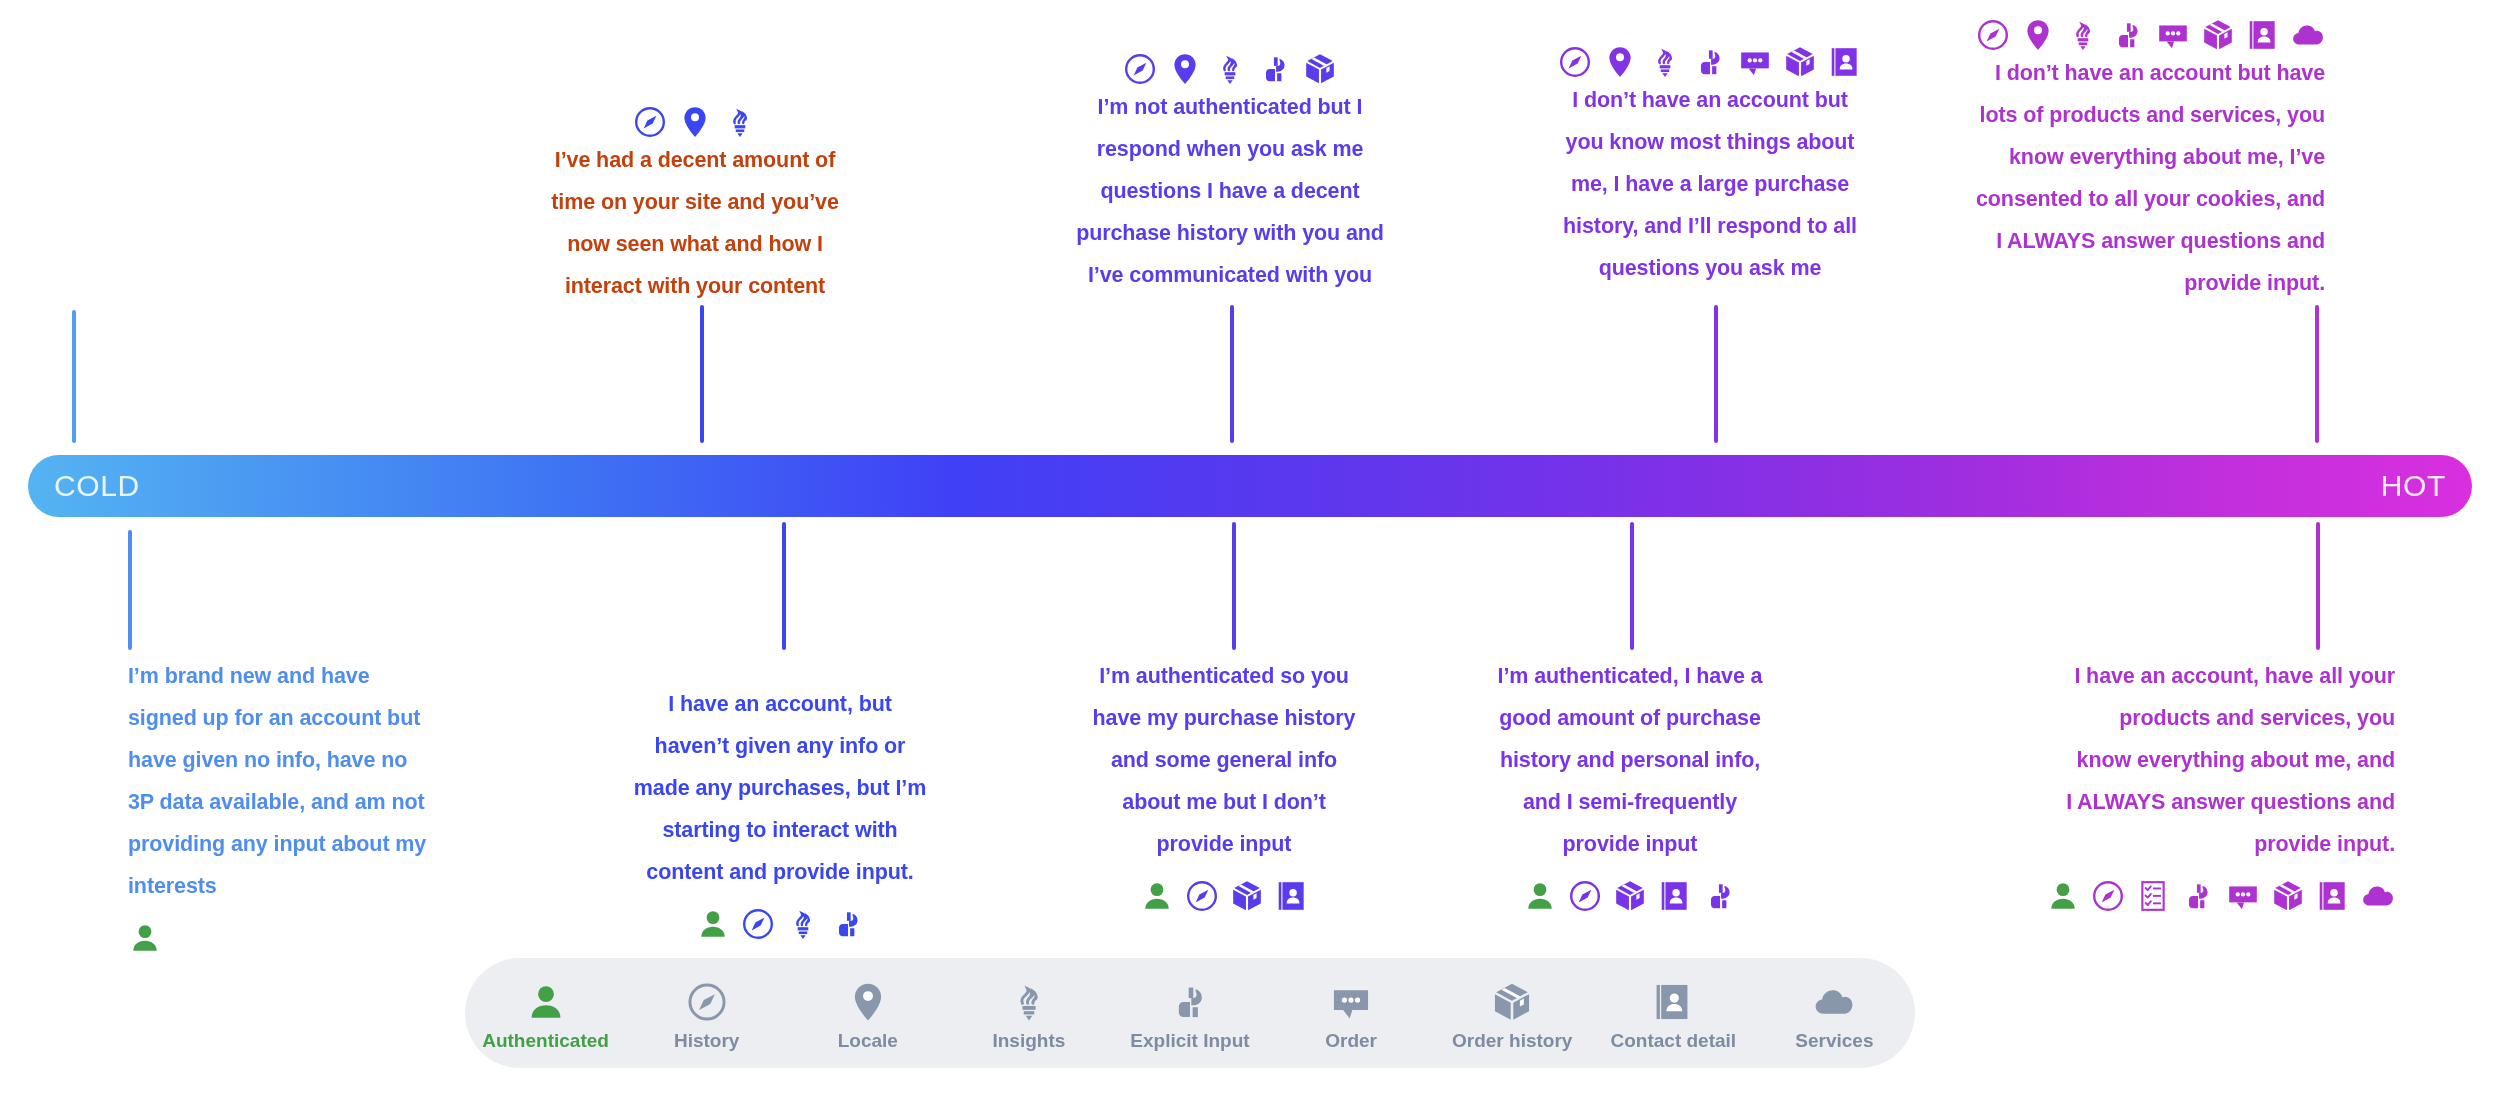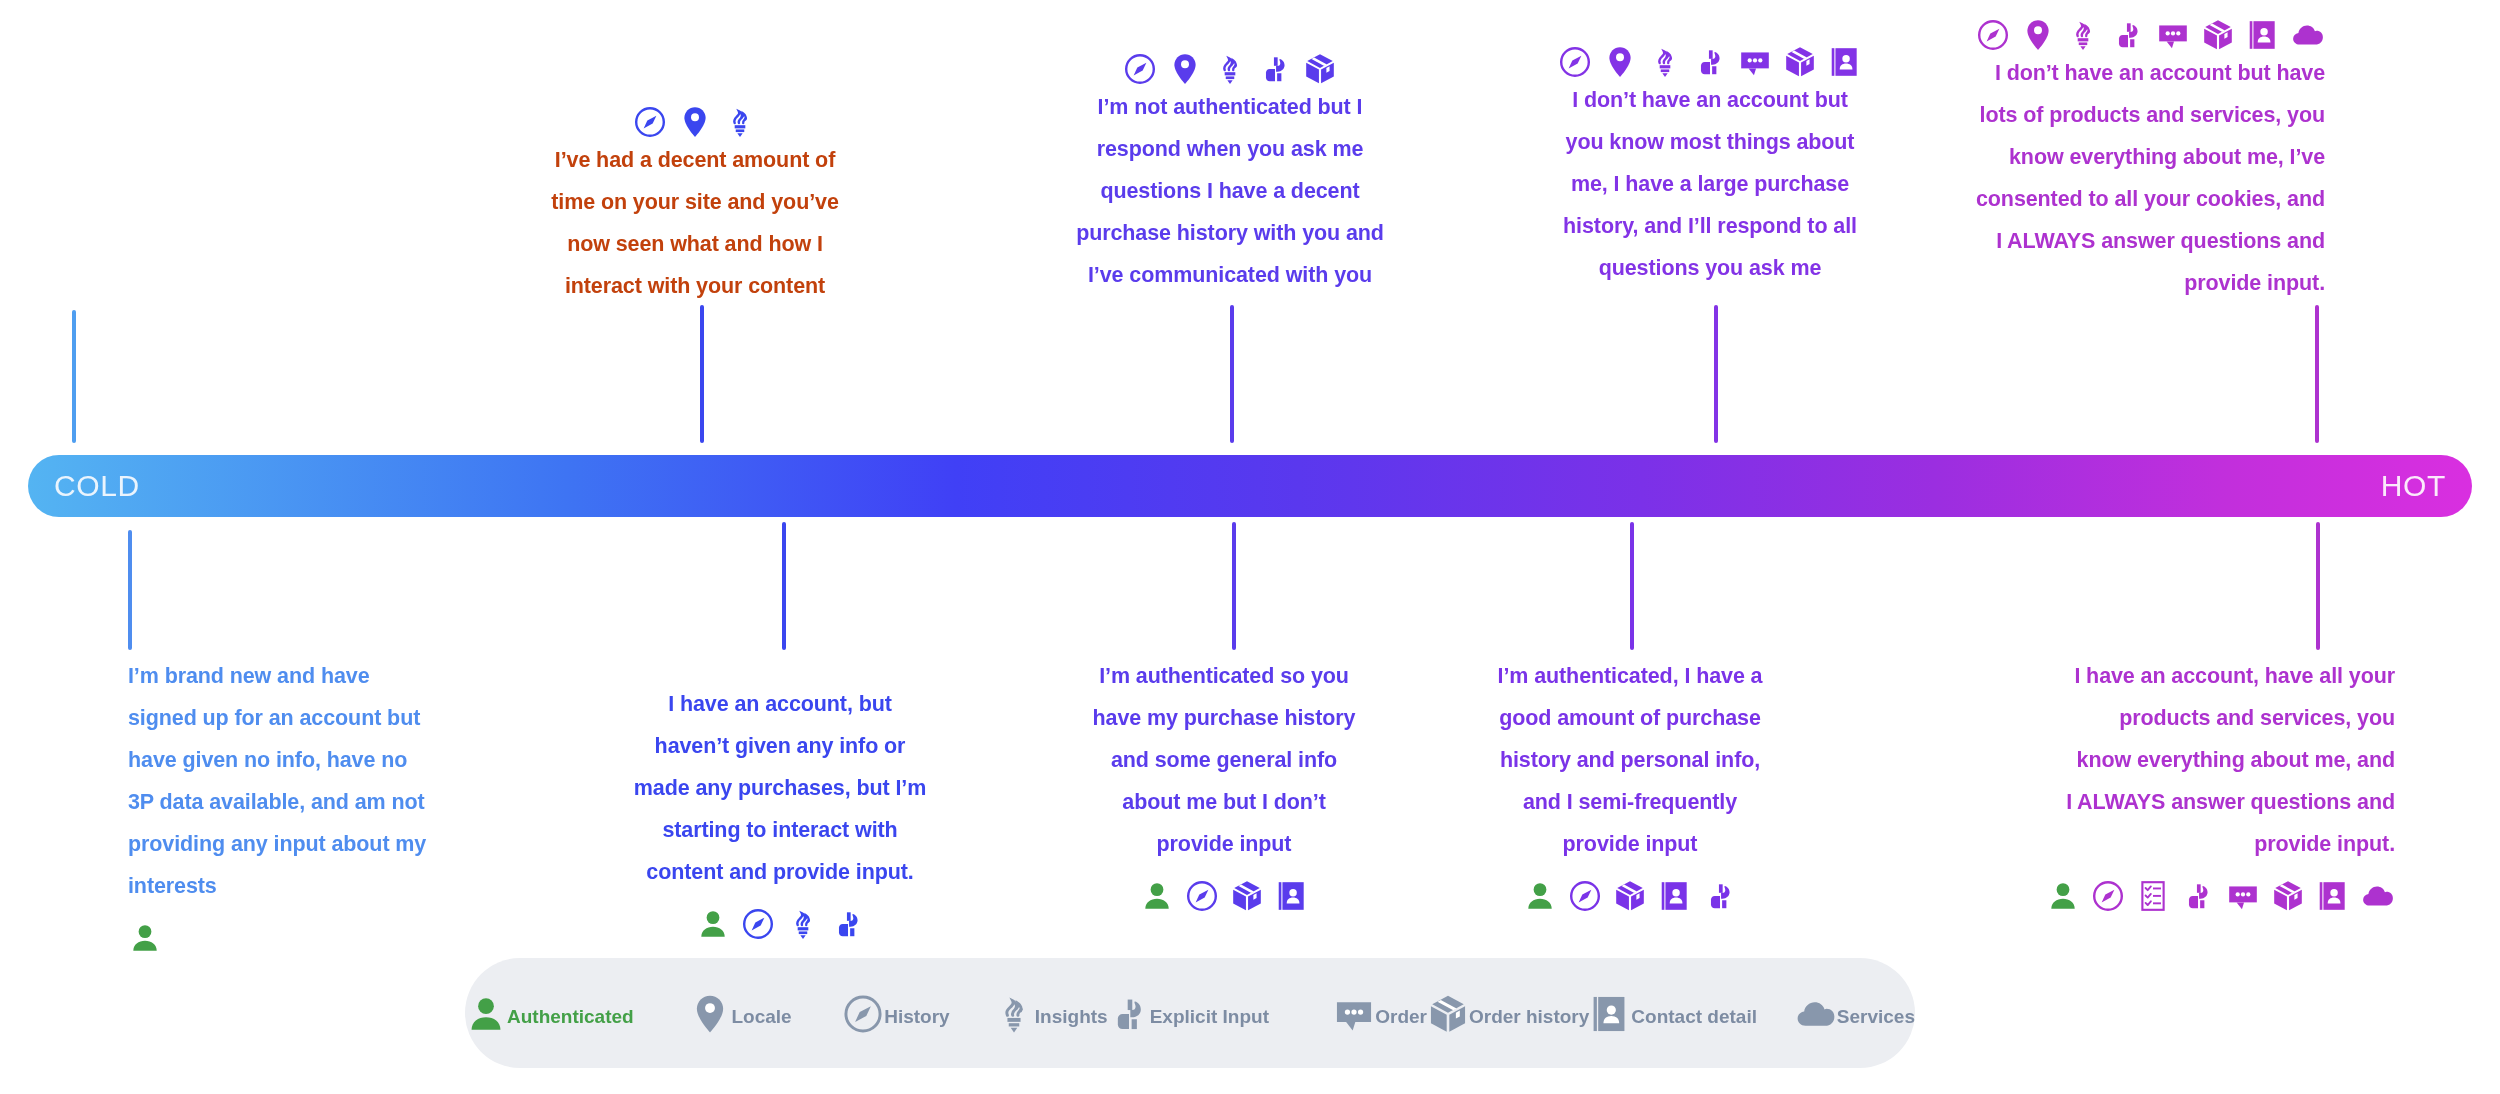"Authenticated" .legend-item { flex-direction: none -> column }
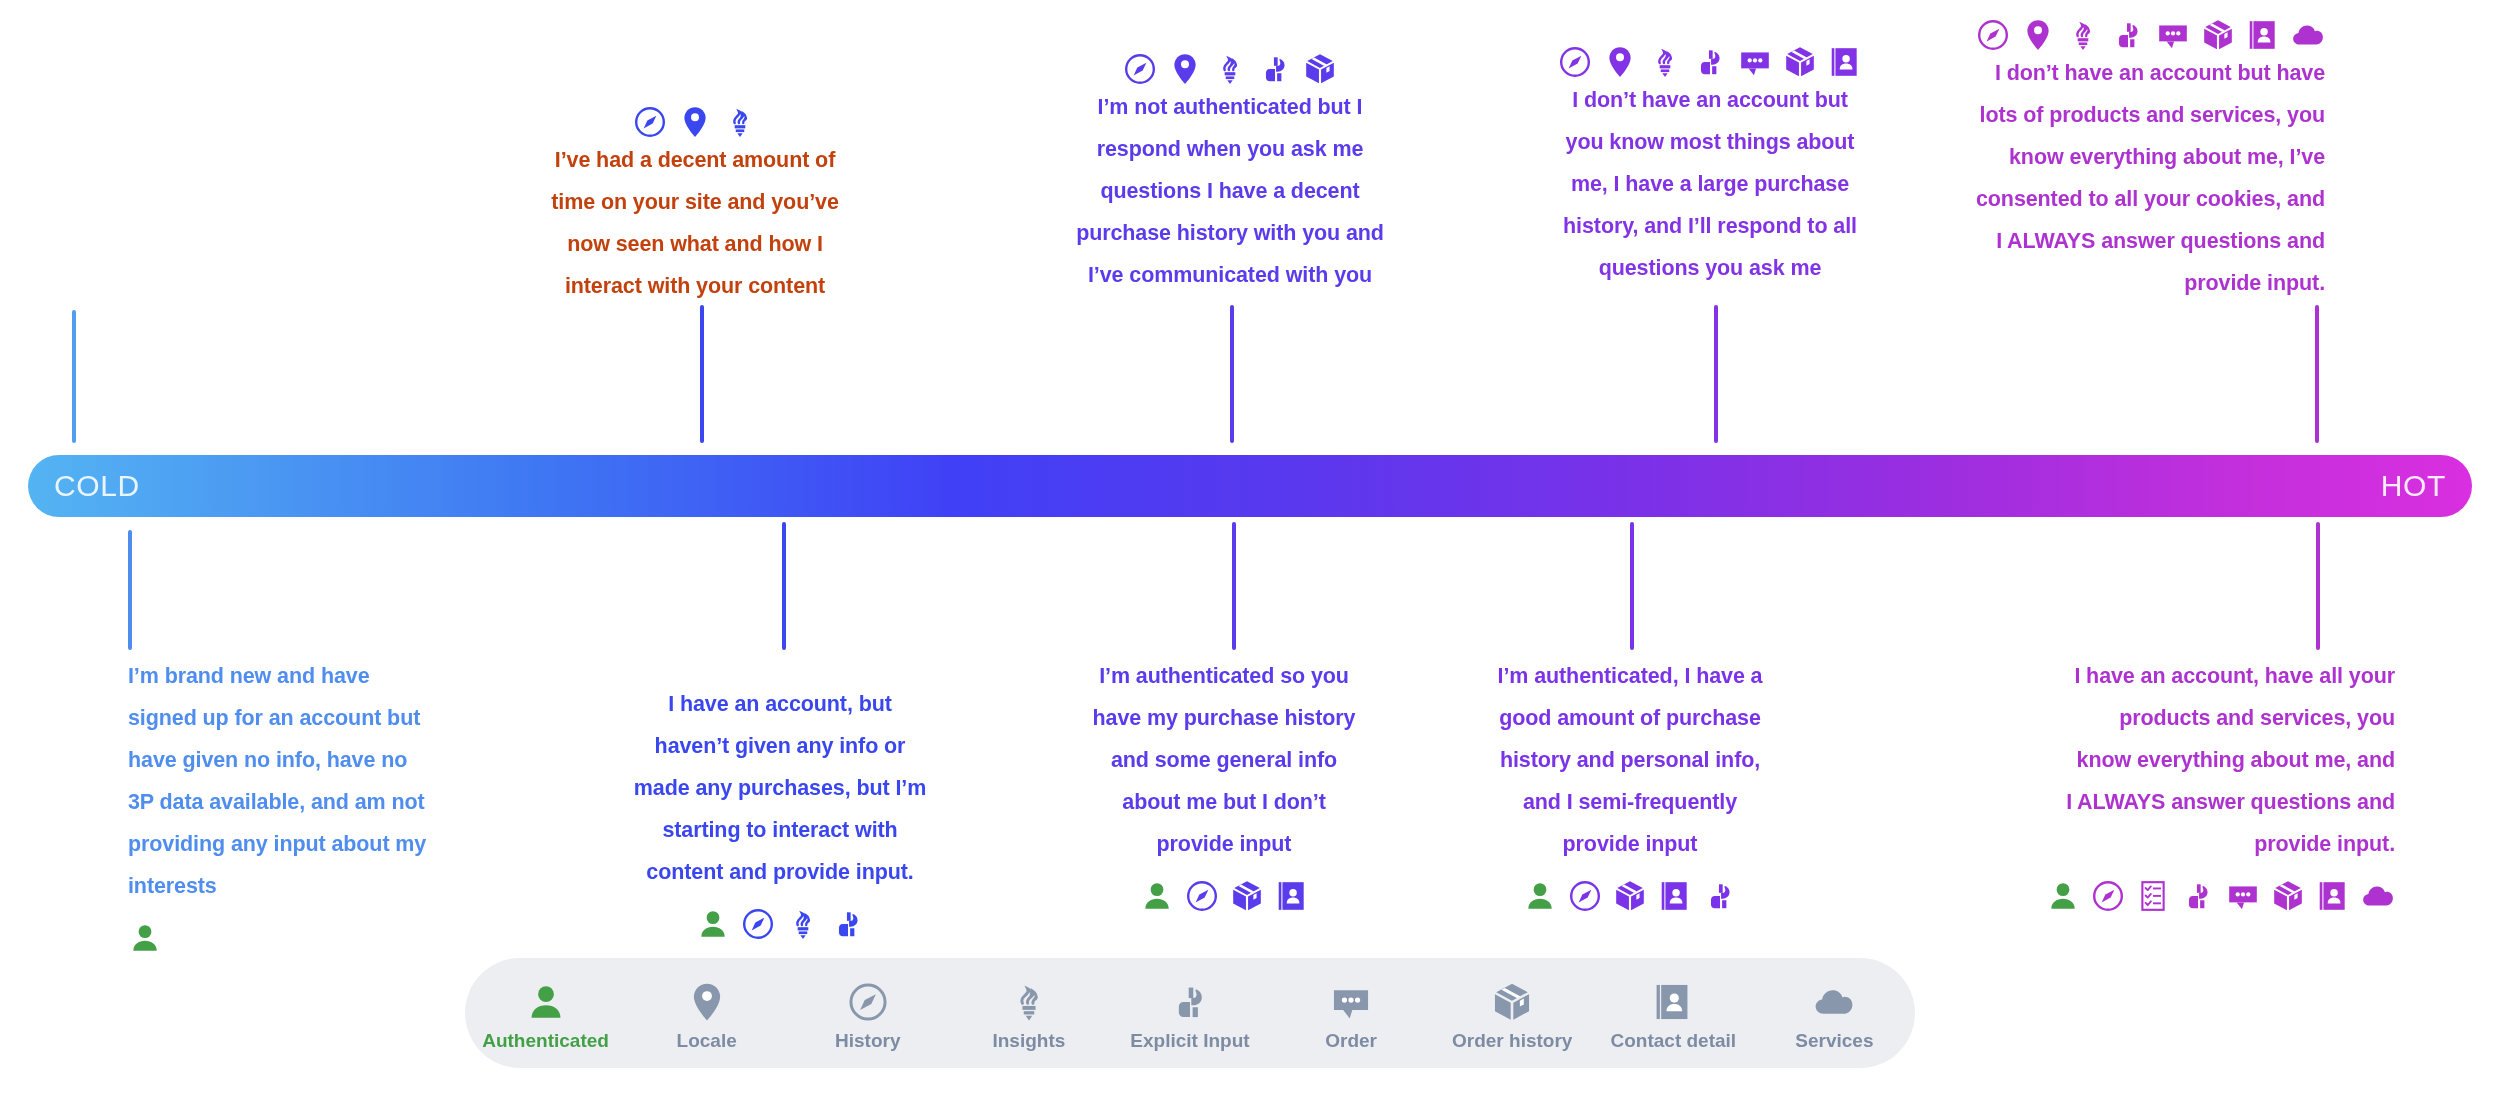"Locale" div.legend-item { order: before "History" -> after "History" }
